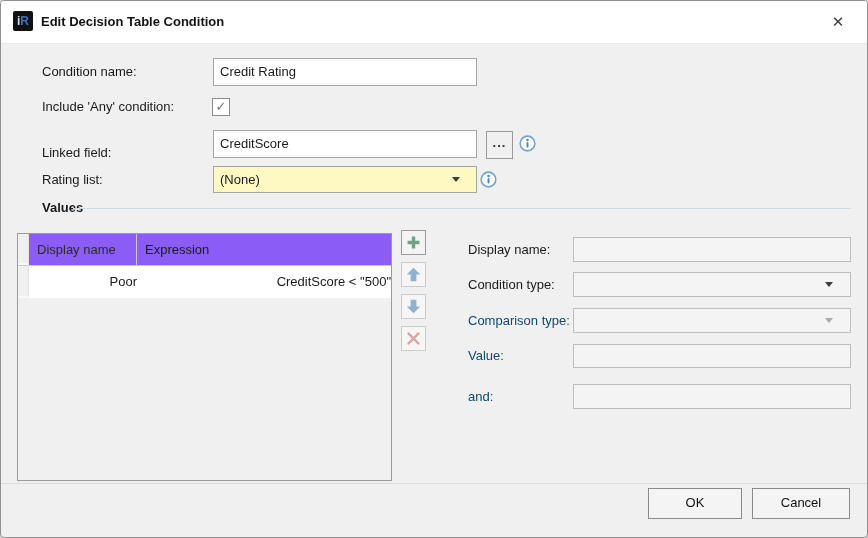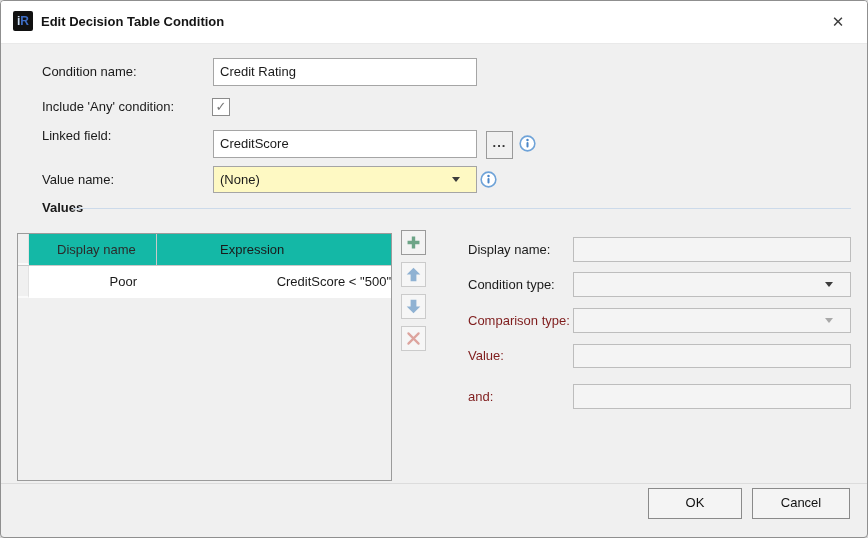"Linked field:" div.lbl { top: 121px -> 138px }
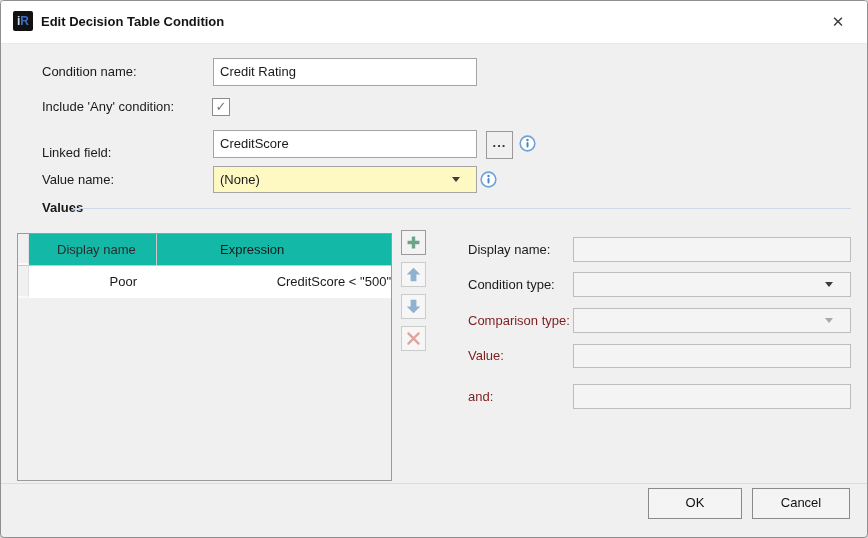"Value name:" div.lbl { text: Value name -> Rating list }
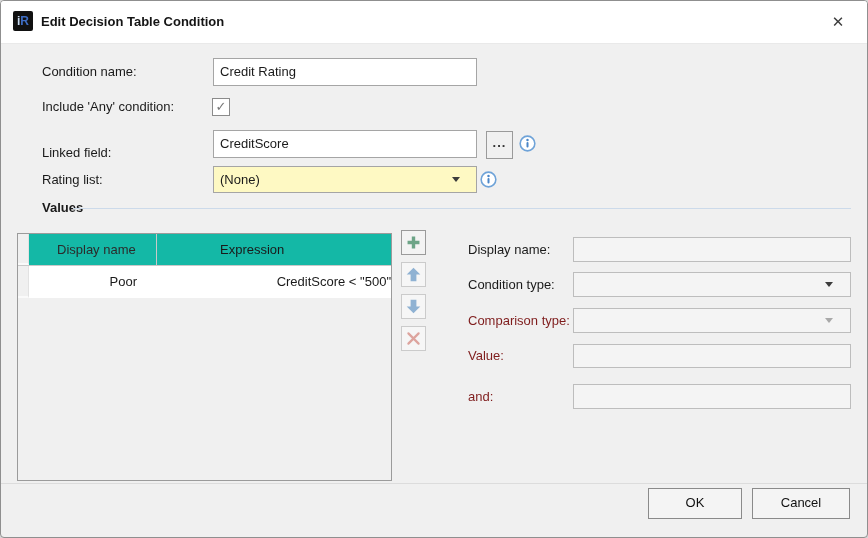"Display name" .grid-head { background: #14b8a6 -> #8b5cf6; gap: 20px -> none }
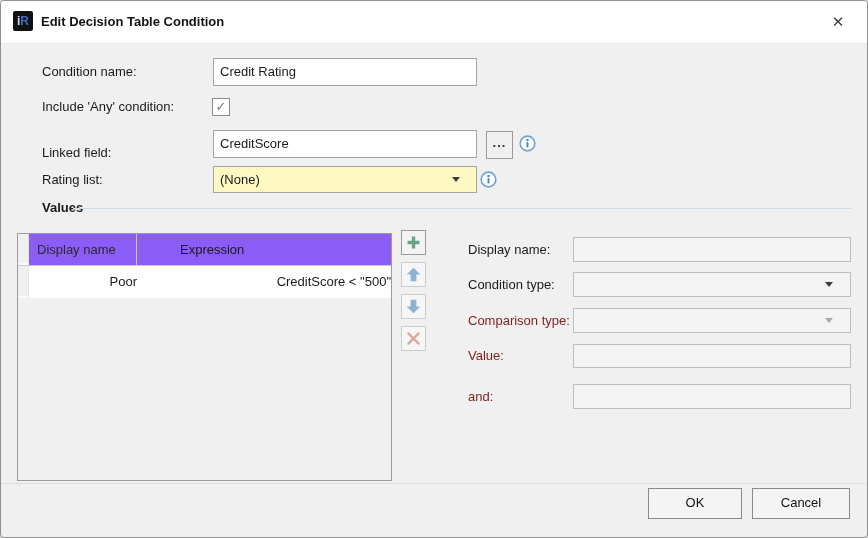"Expression" .c2 { margin-left: 35px -> none }
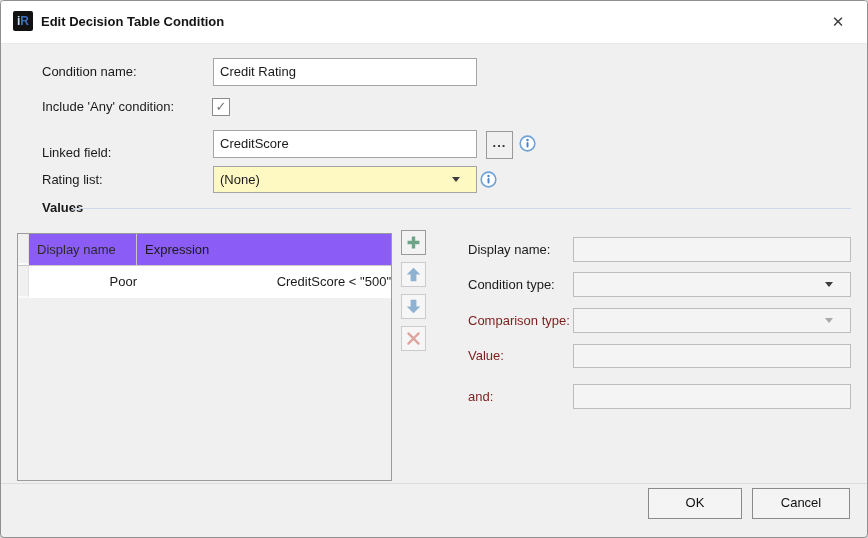"Comparison type:" .lbl.dim { color: #7f1d1d -> #0c4a6e }
